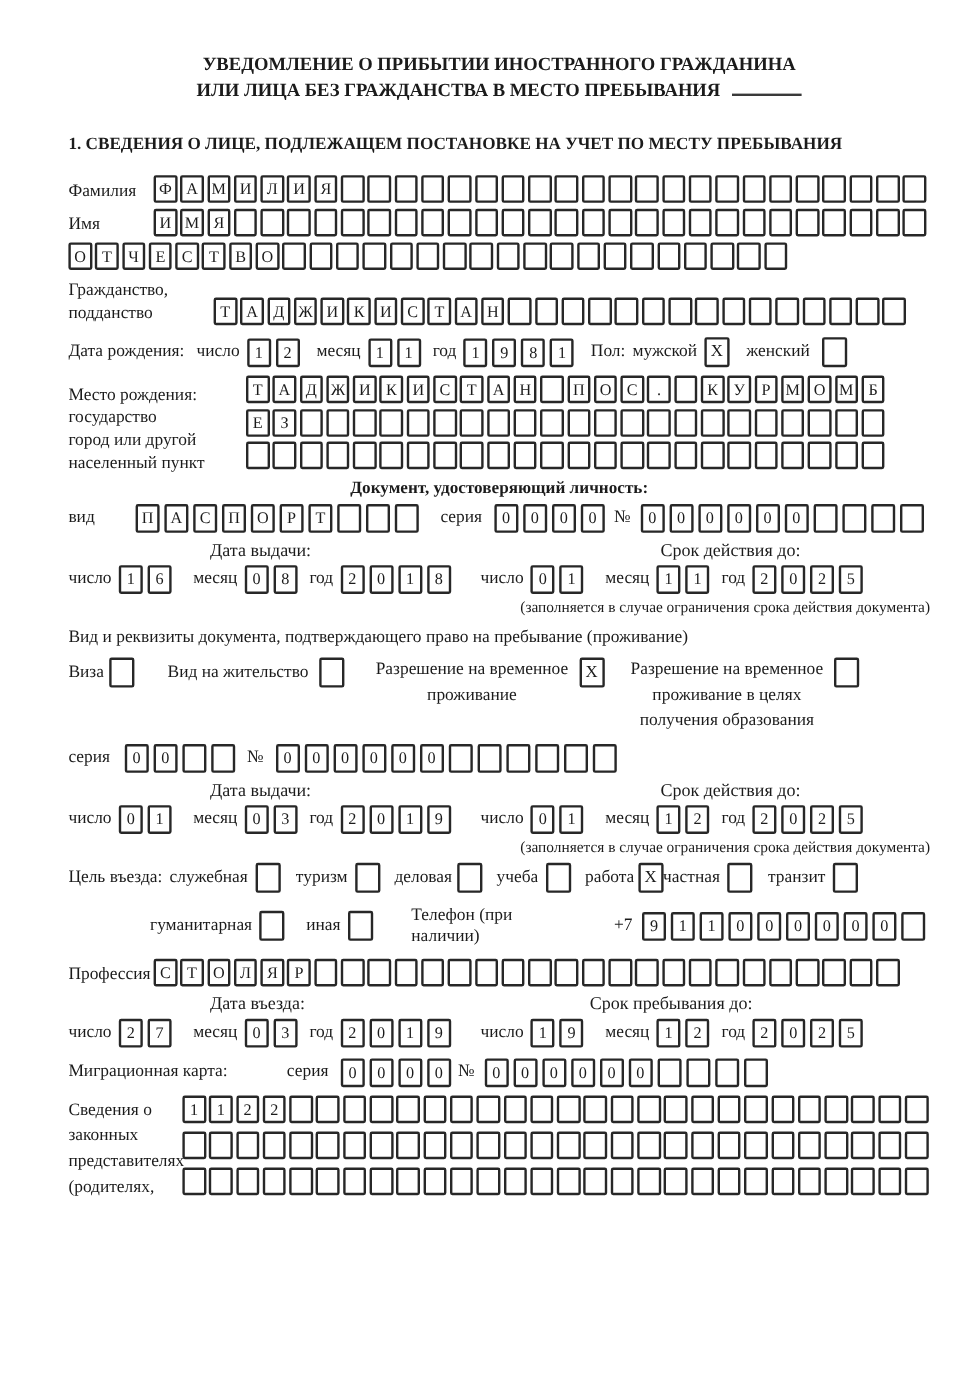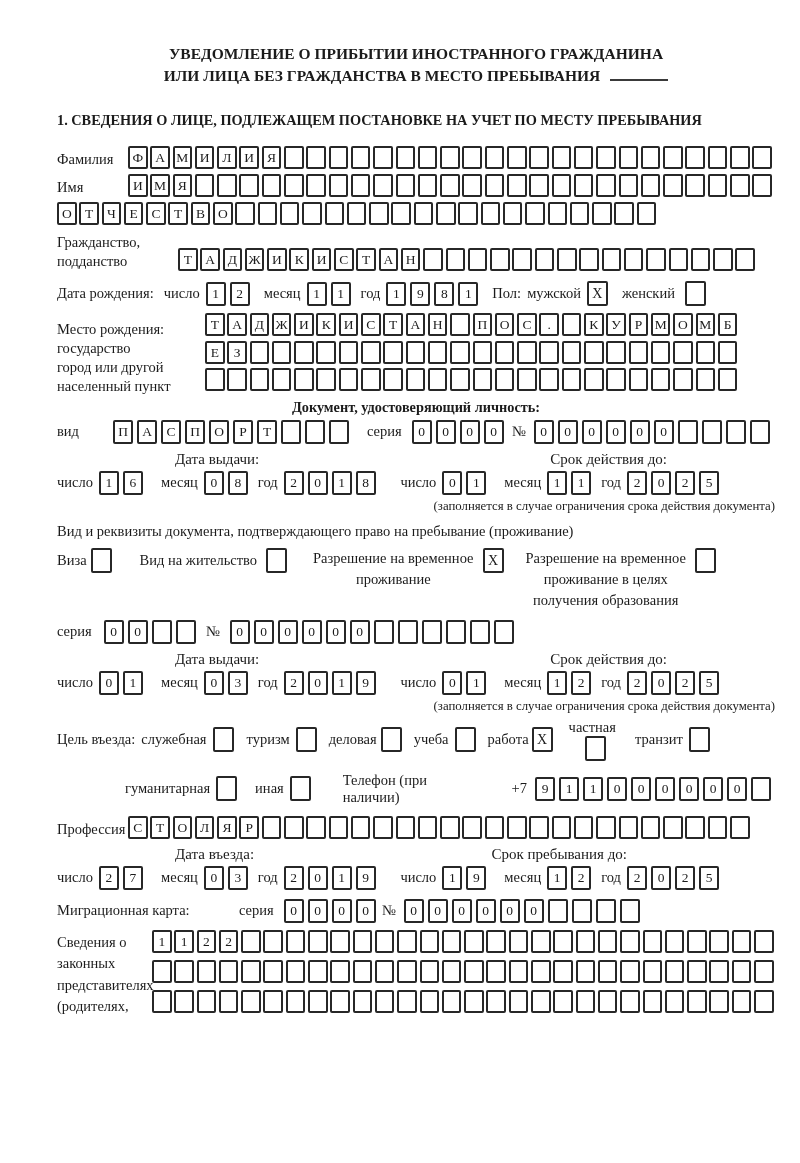"частная" span.opt { flex-direction: column -> none; margin-left: 16px -> 0 }
